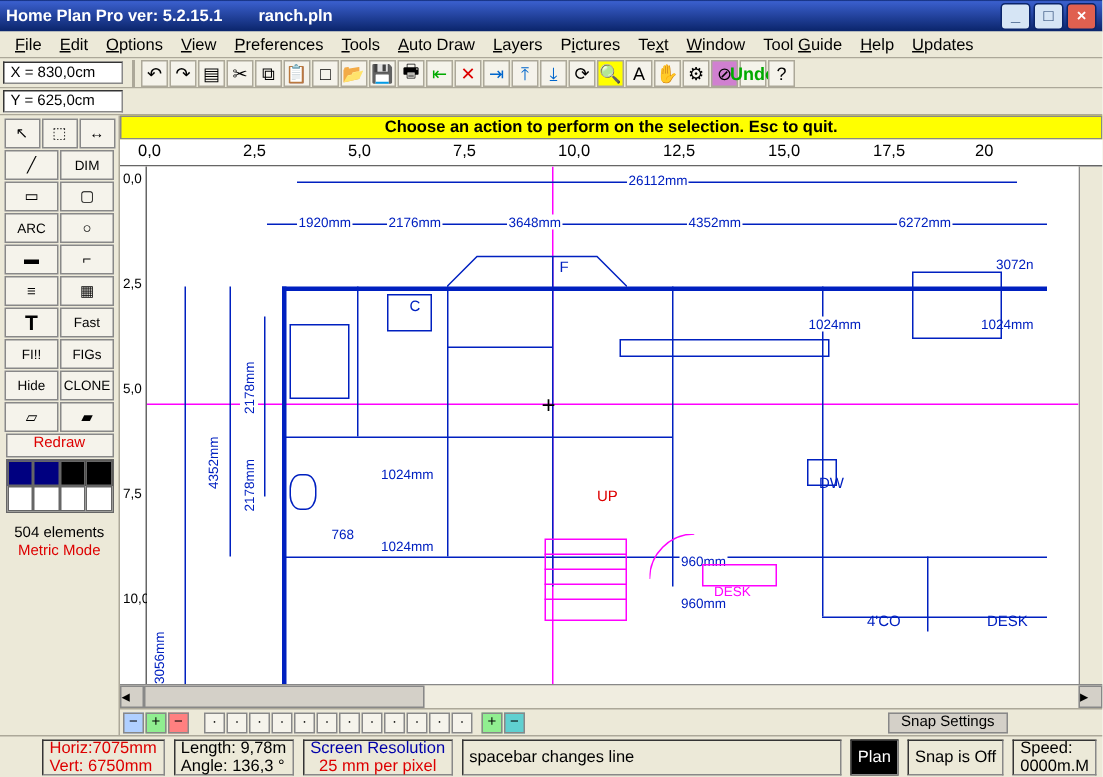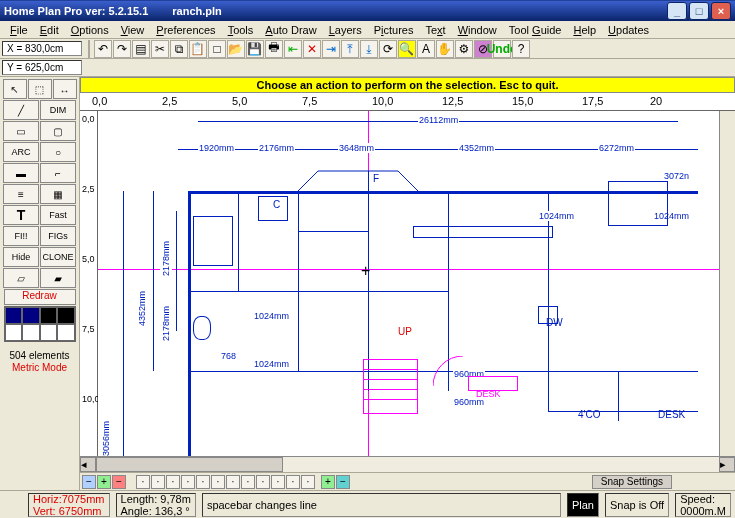"Screen Resolution" div.status-box { html: none -> <div> <span>Screen Resolution</span> <span>25 mm per pixel</span> </div> }
